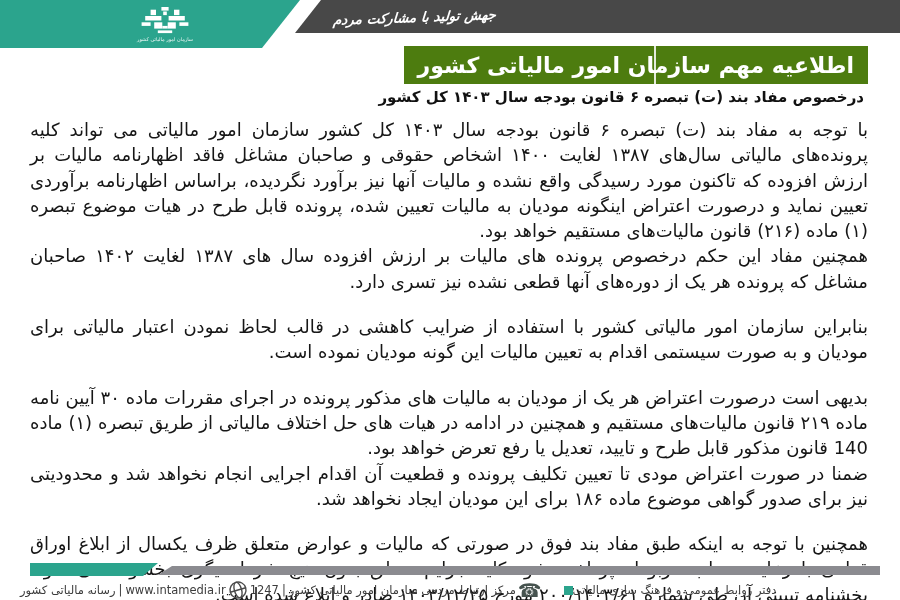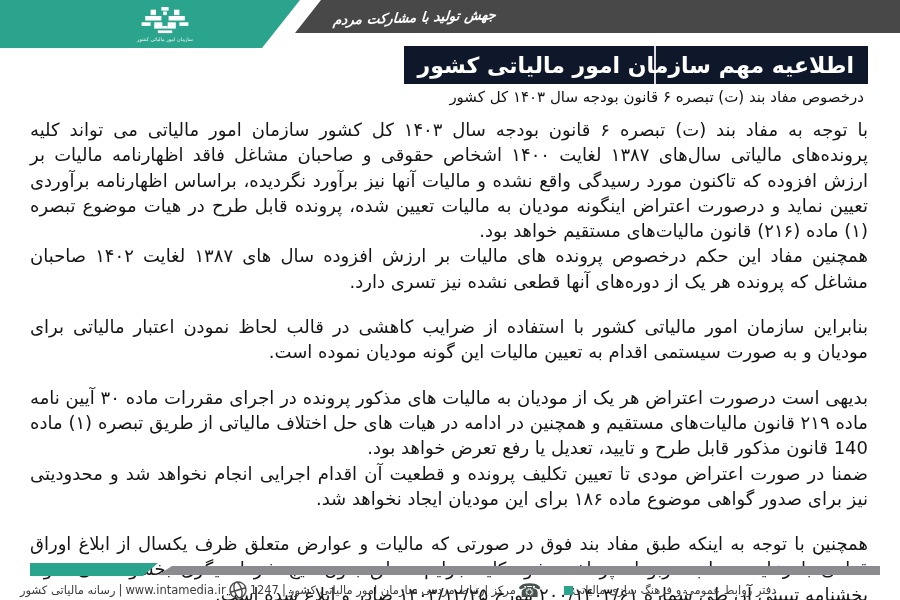"اطلاعیه مهم سازمان امور مالیاتی" .title-box { background: #0f172a -> #4d7c0f }
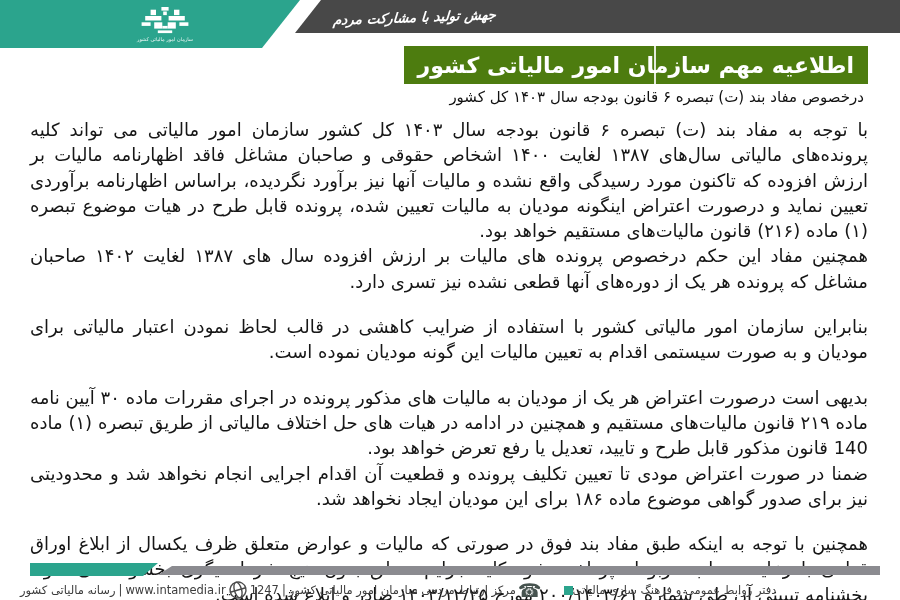"درخصوص مفاد بند (ت) تبصره" .subtitle { font-weight: normal -> bold }
